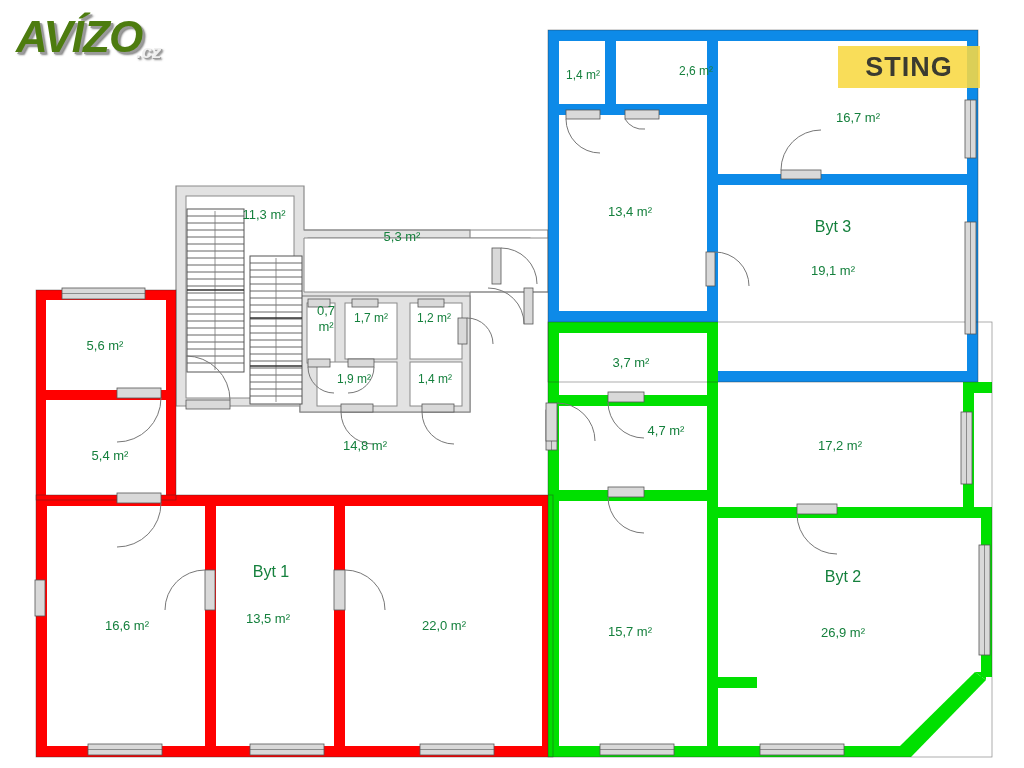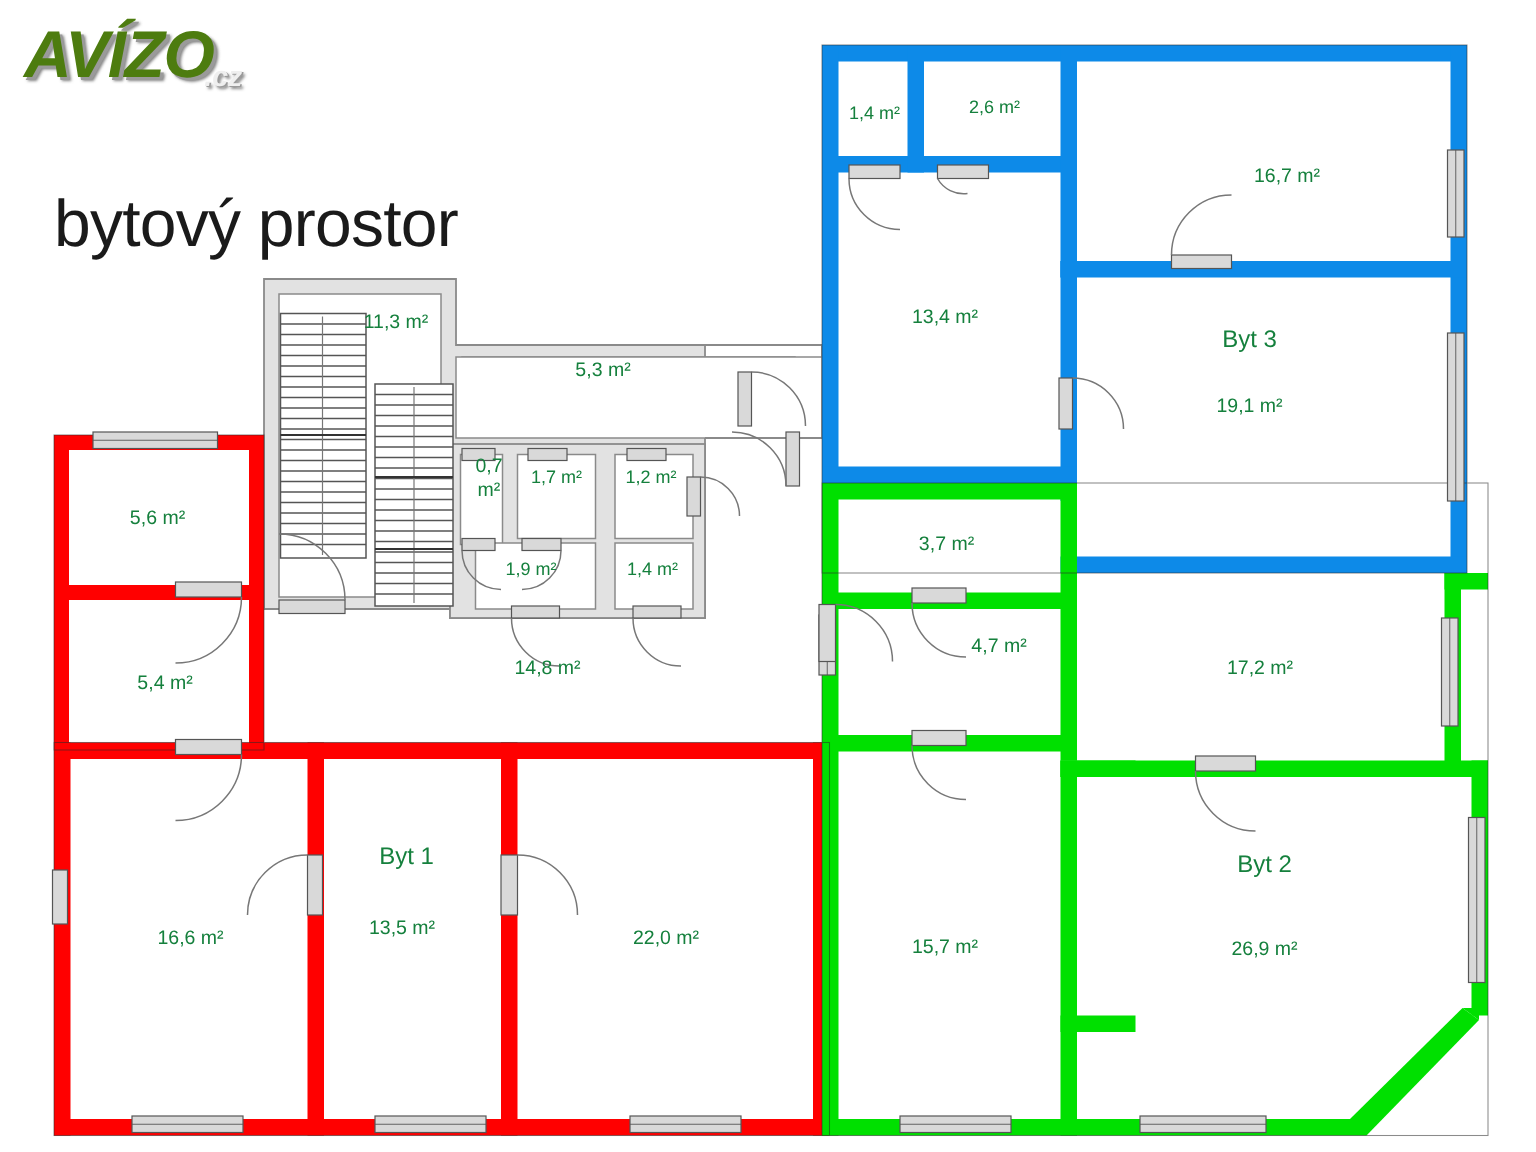"2,6 m²" div.room-label { left: 663px -> 696px }
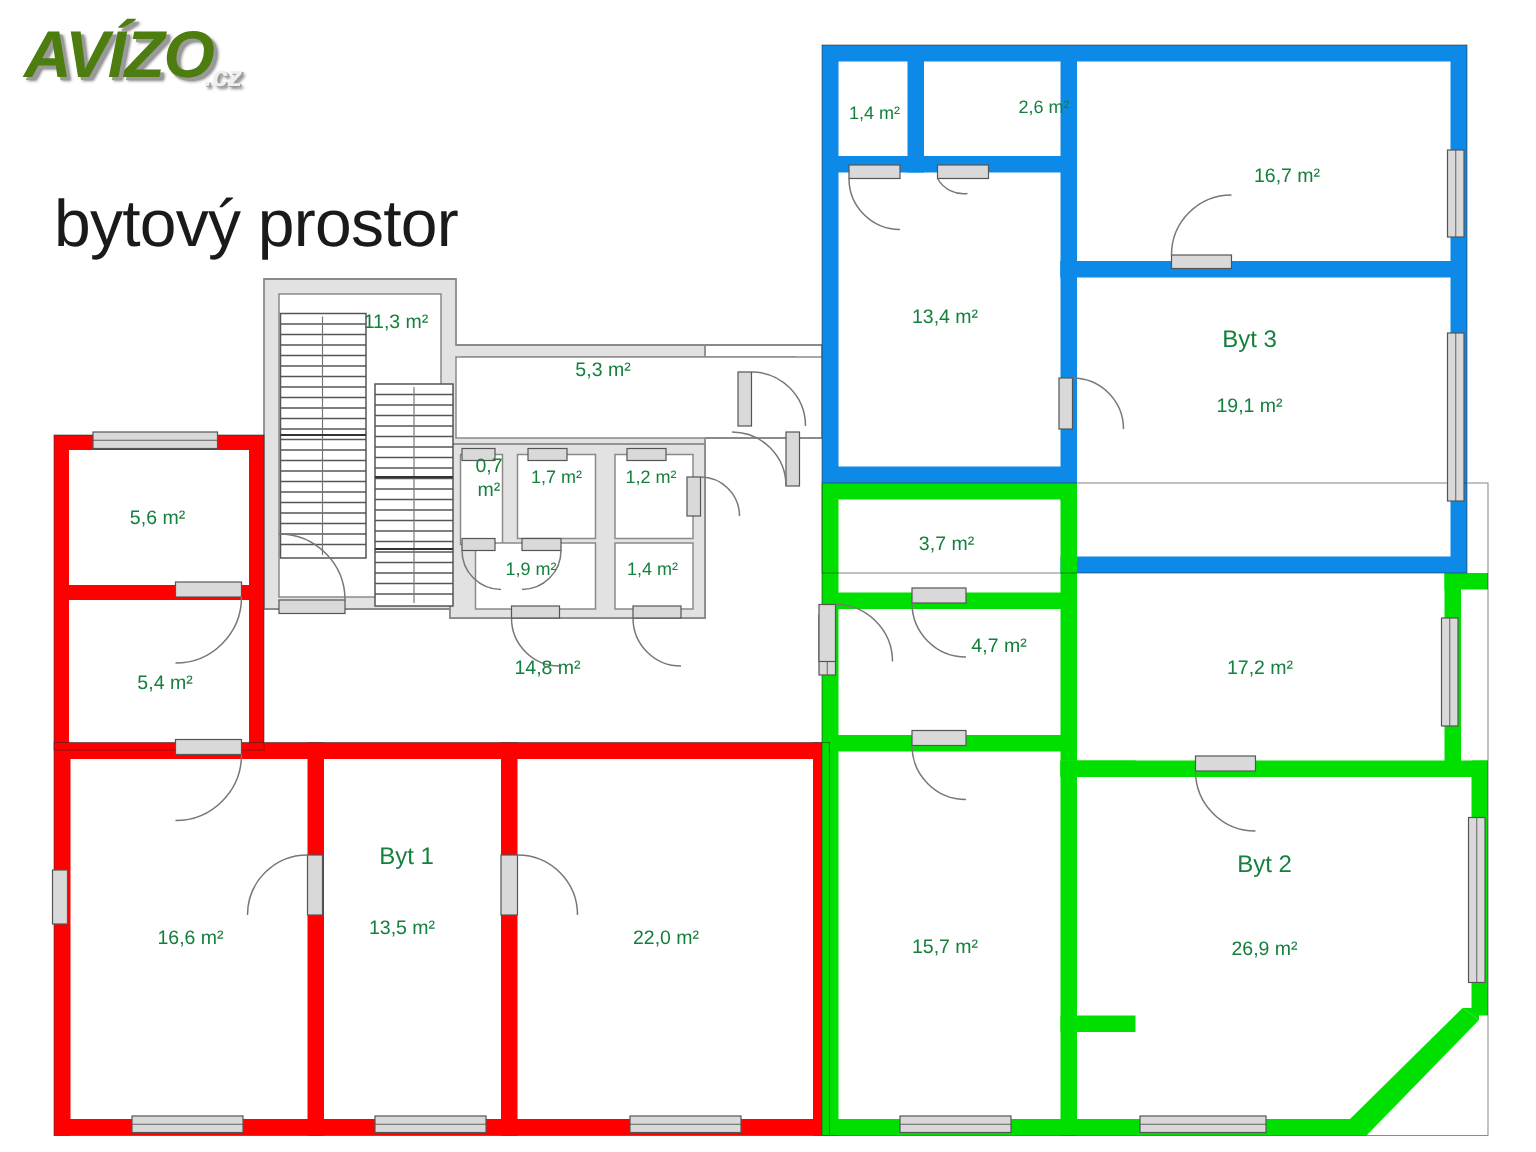"STING" div { html: none -> <div> <span>STING</span> </div> }
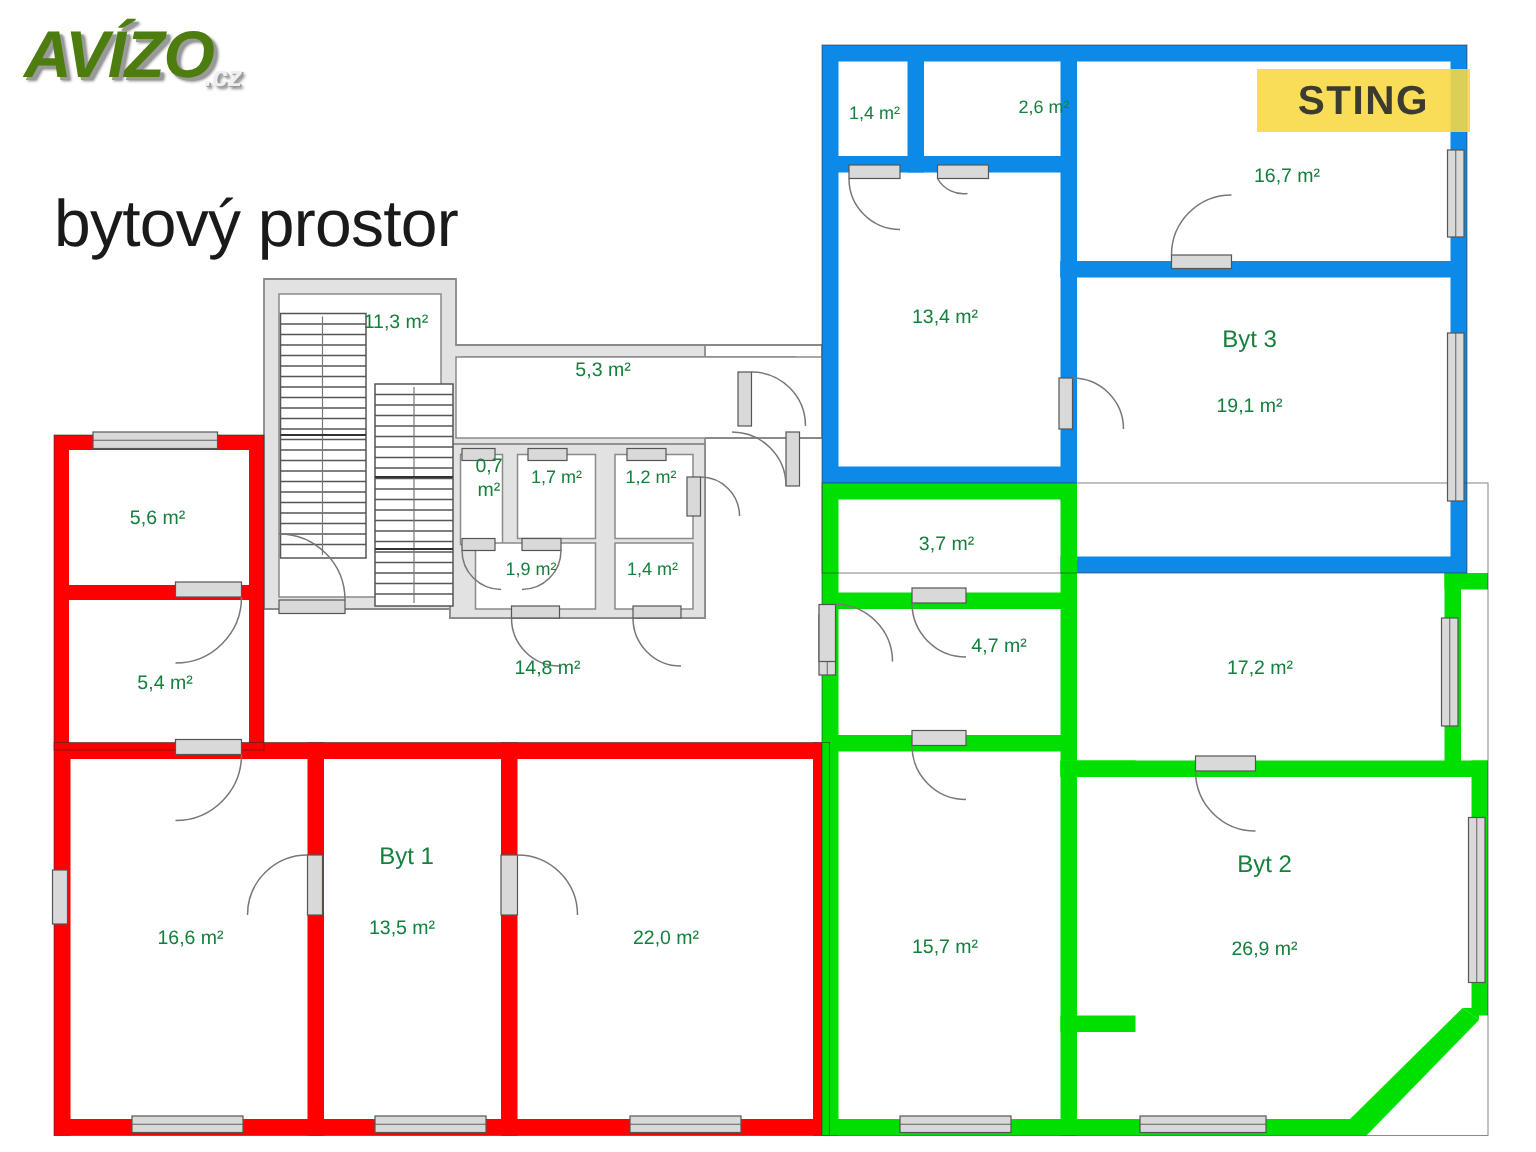"bytový prostor" span.tline { html: <span>bytový prostor</span> -> none }
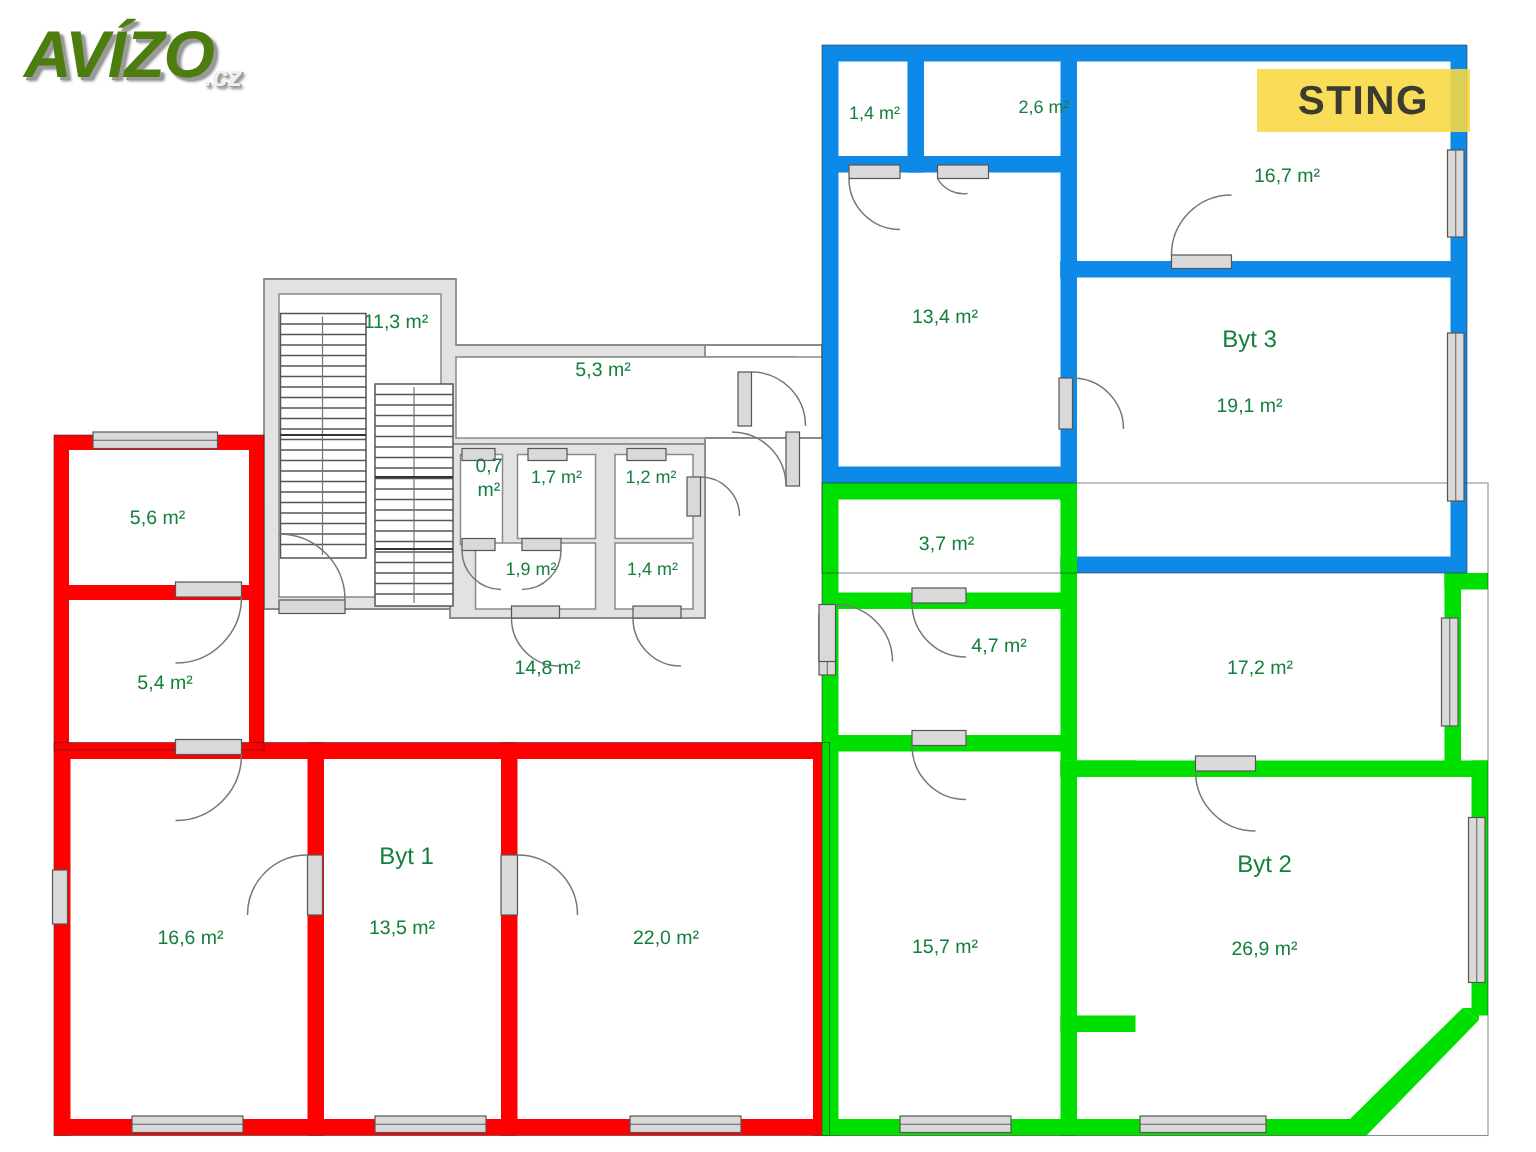"5,3 m²" div.room-label { top: 246px -> 236px }
